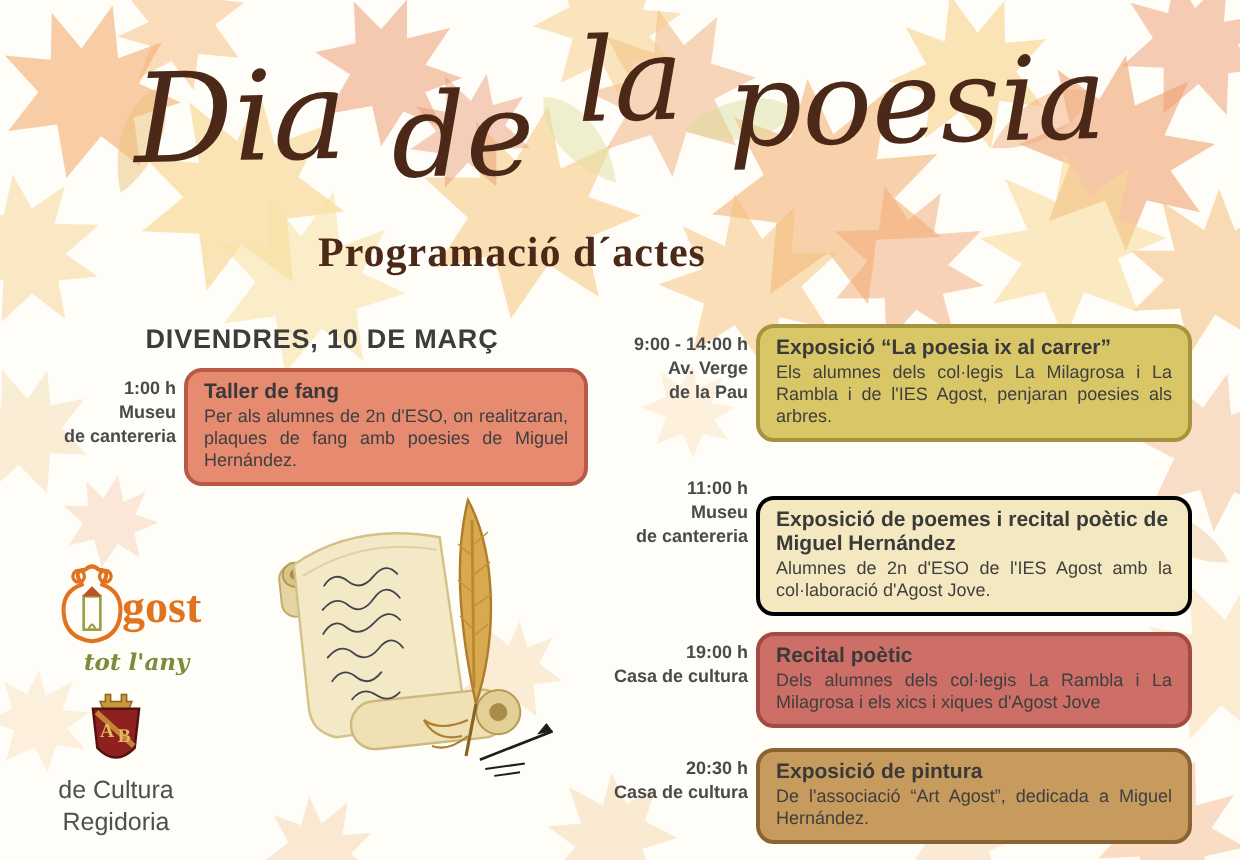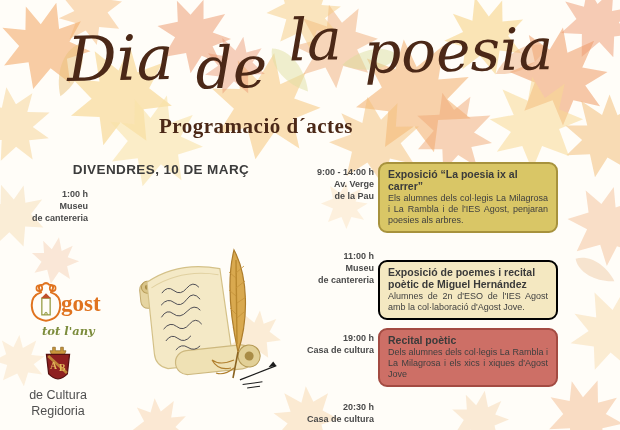"Exposició “La poesia ix al" .col-right .box { width: 180px -> 218px }
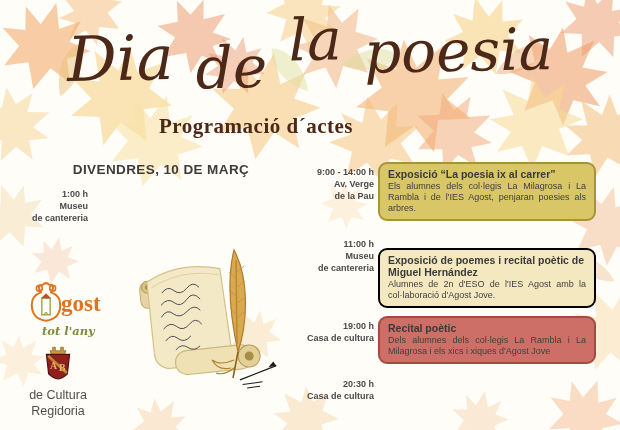"Taller de fang" div.box { html: none -> <div> <div>Taller de fang</div> <div>Per als alumnes de 2n d'ESO, on realitzaran, plaques de fang amb poesies de Miguel Hernández.</div> </div> }
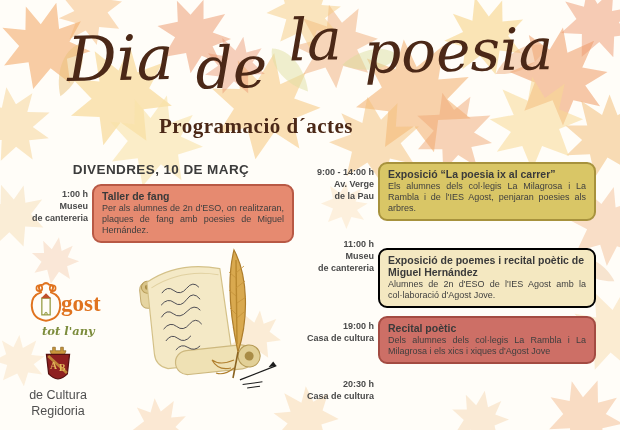"Exposició de pintura" div.box { html: none -> <div> <div>Exposició de pintura</div> <div>De l'associació “Art Agost”, dedicada a Miguel Hernández.</div> </div> }
